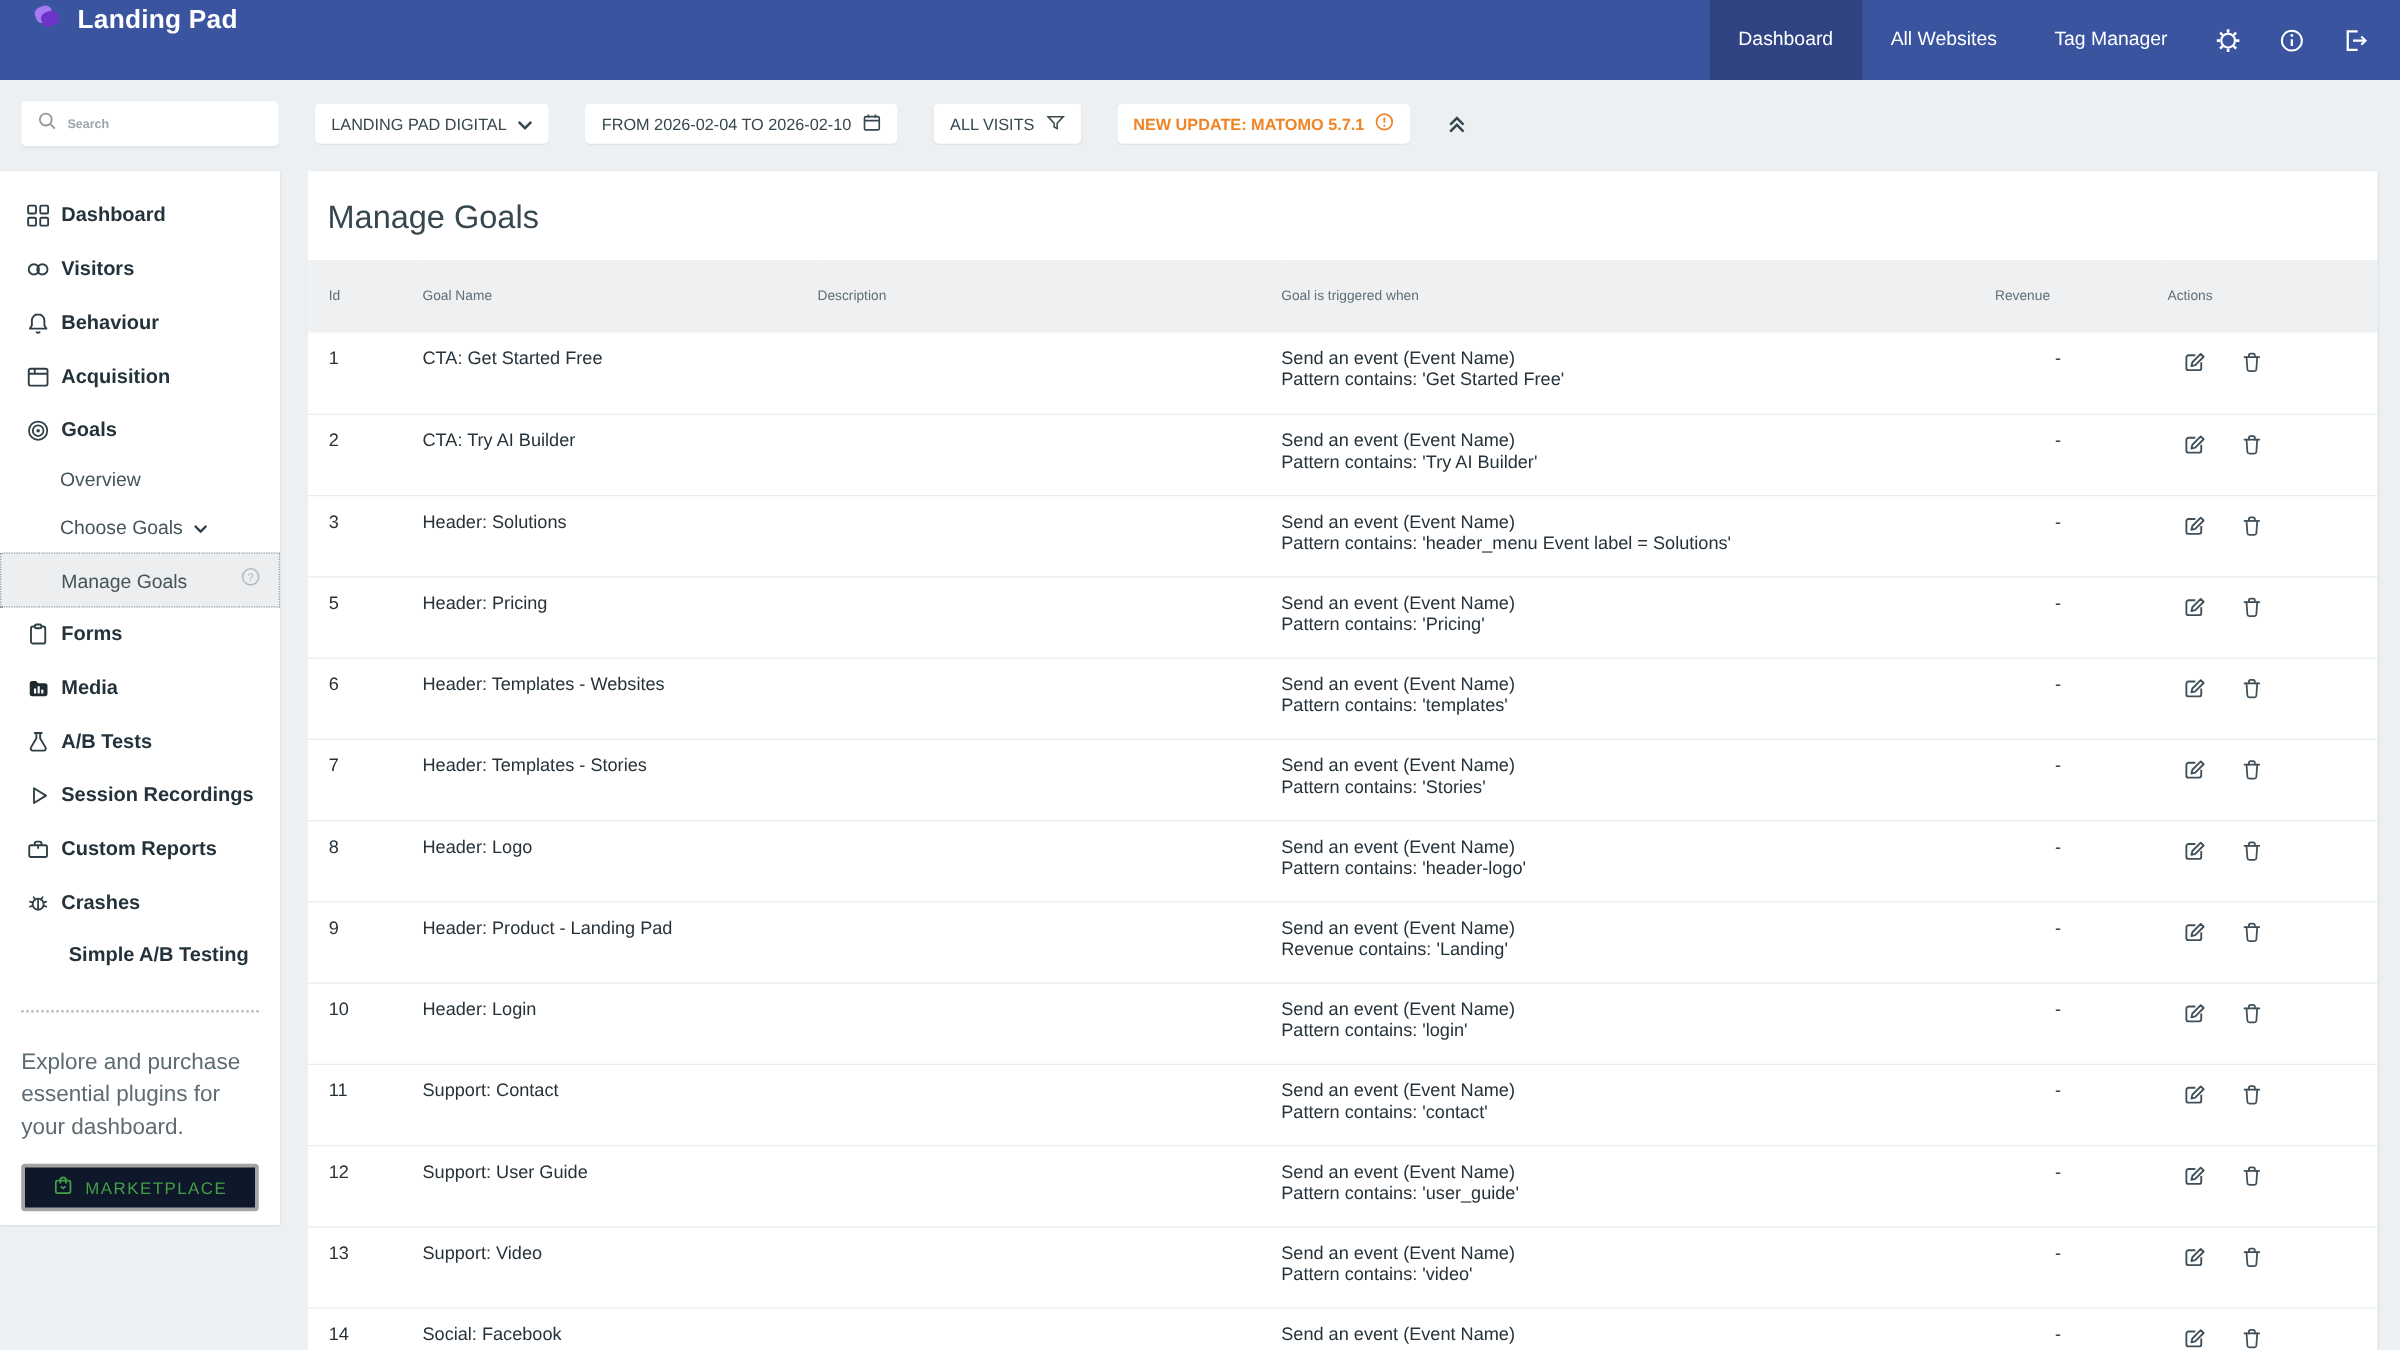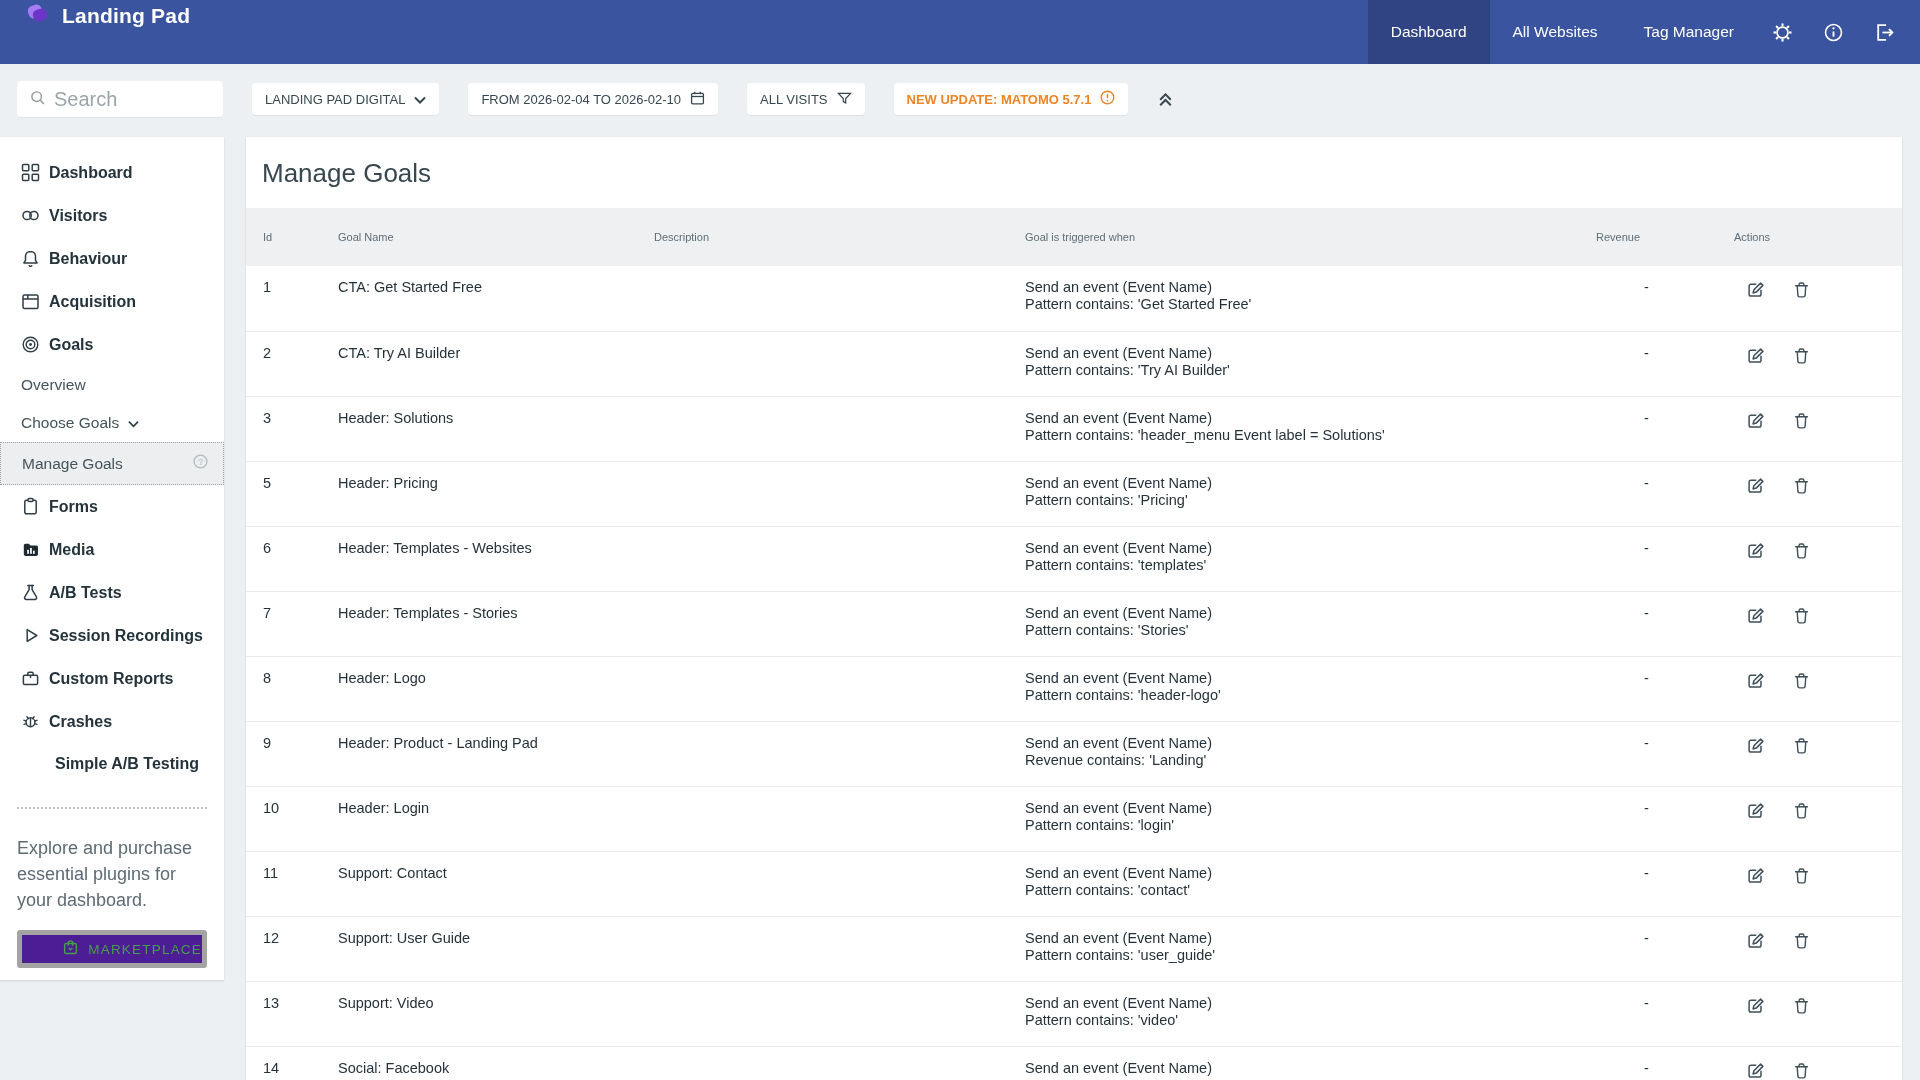"Search" .search-box input { font-size: 20px -> 10px; font-weight: none -> bold }
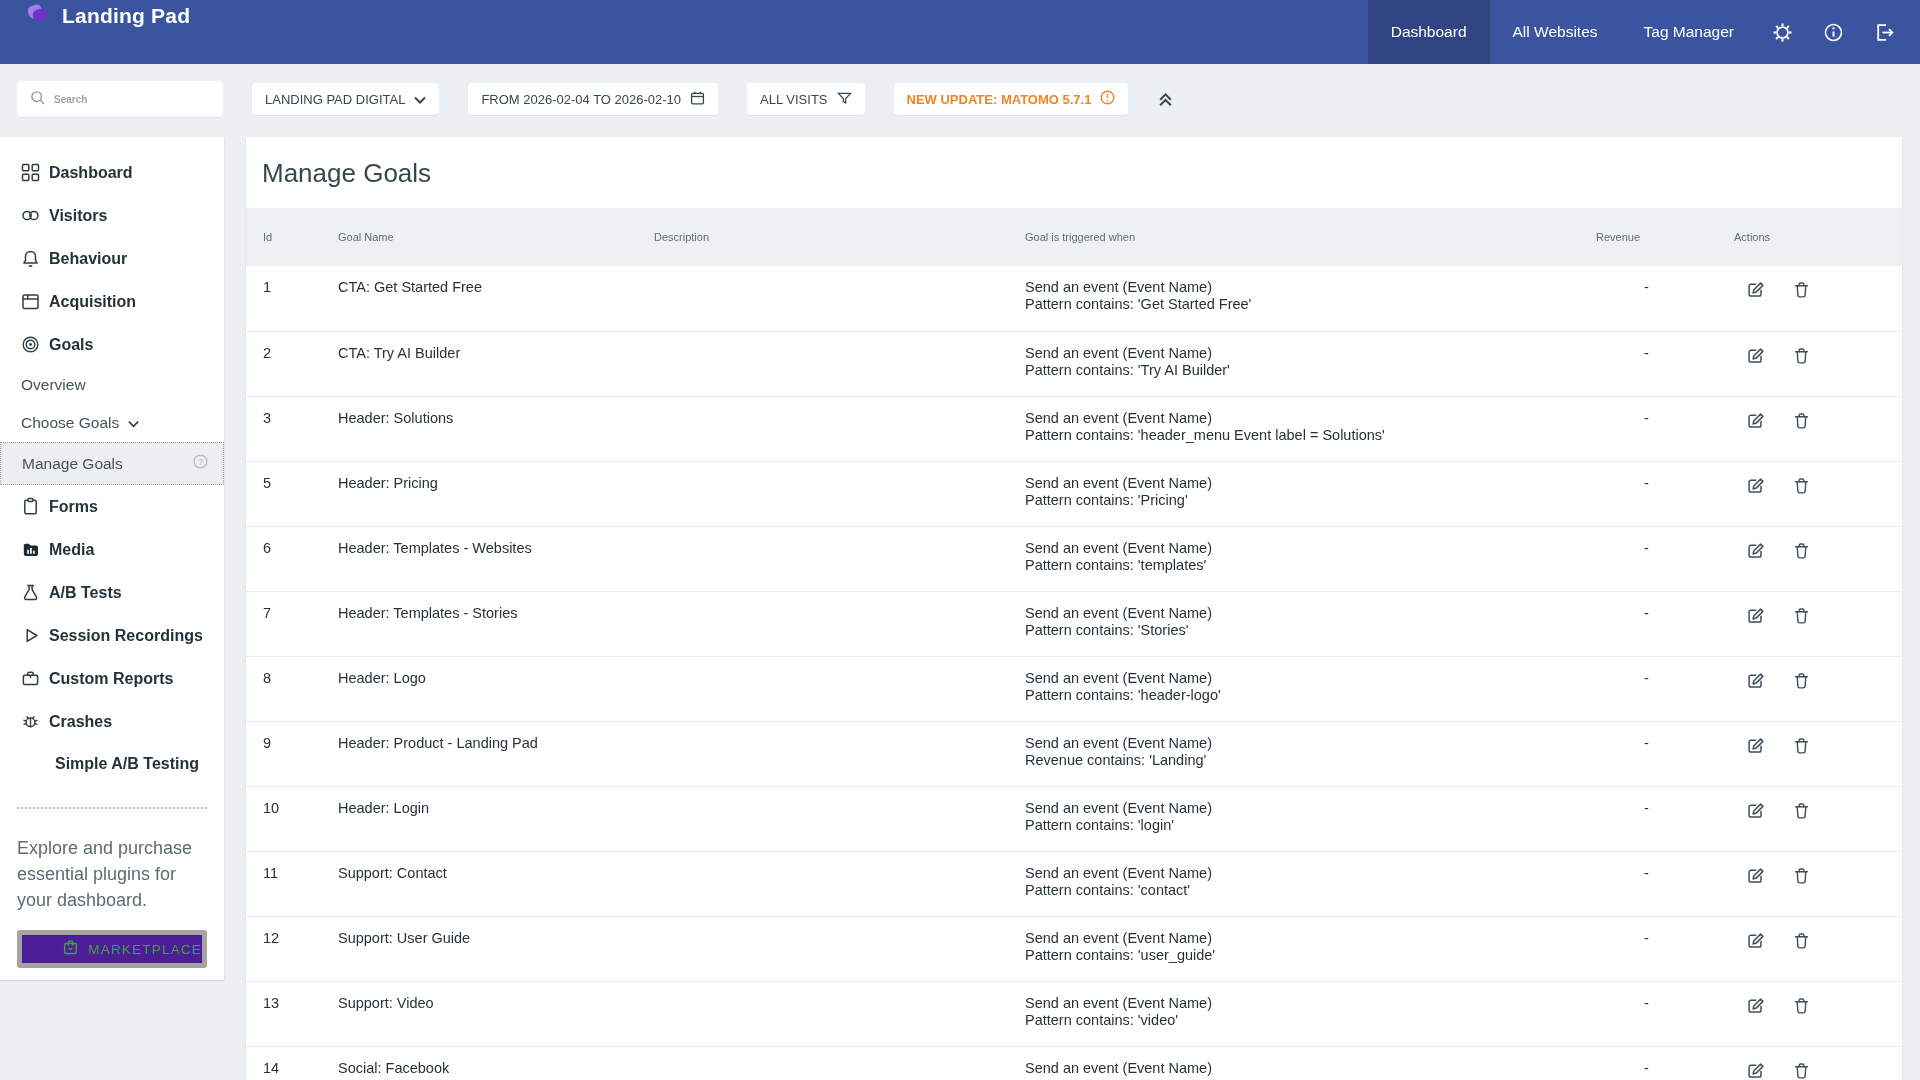"Overview" .side-sub { align-items: center -> flex-end; padding: 10px 14px 10px 21px -> 10px 14px 10px 48px }
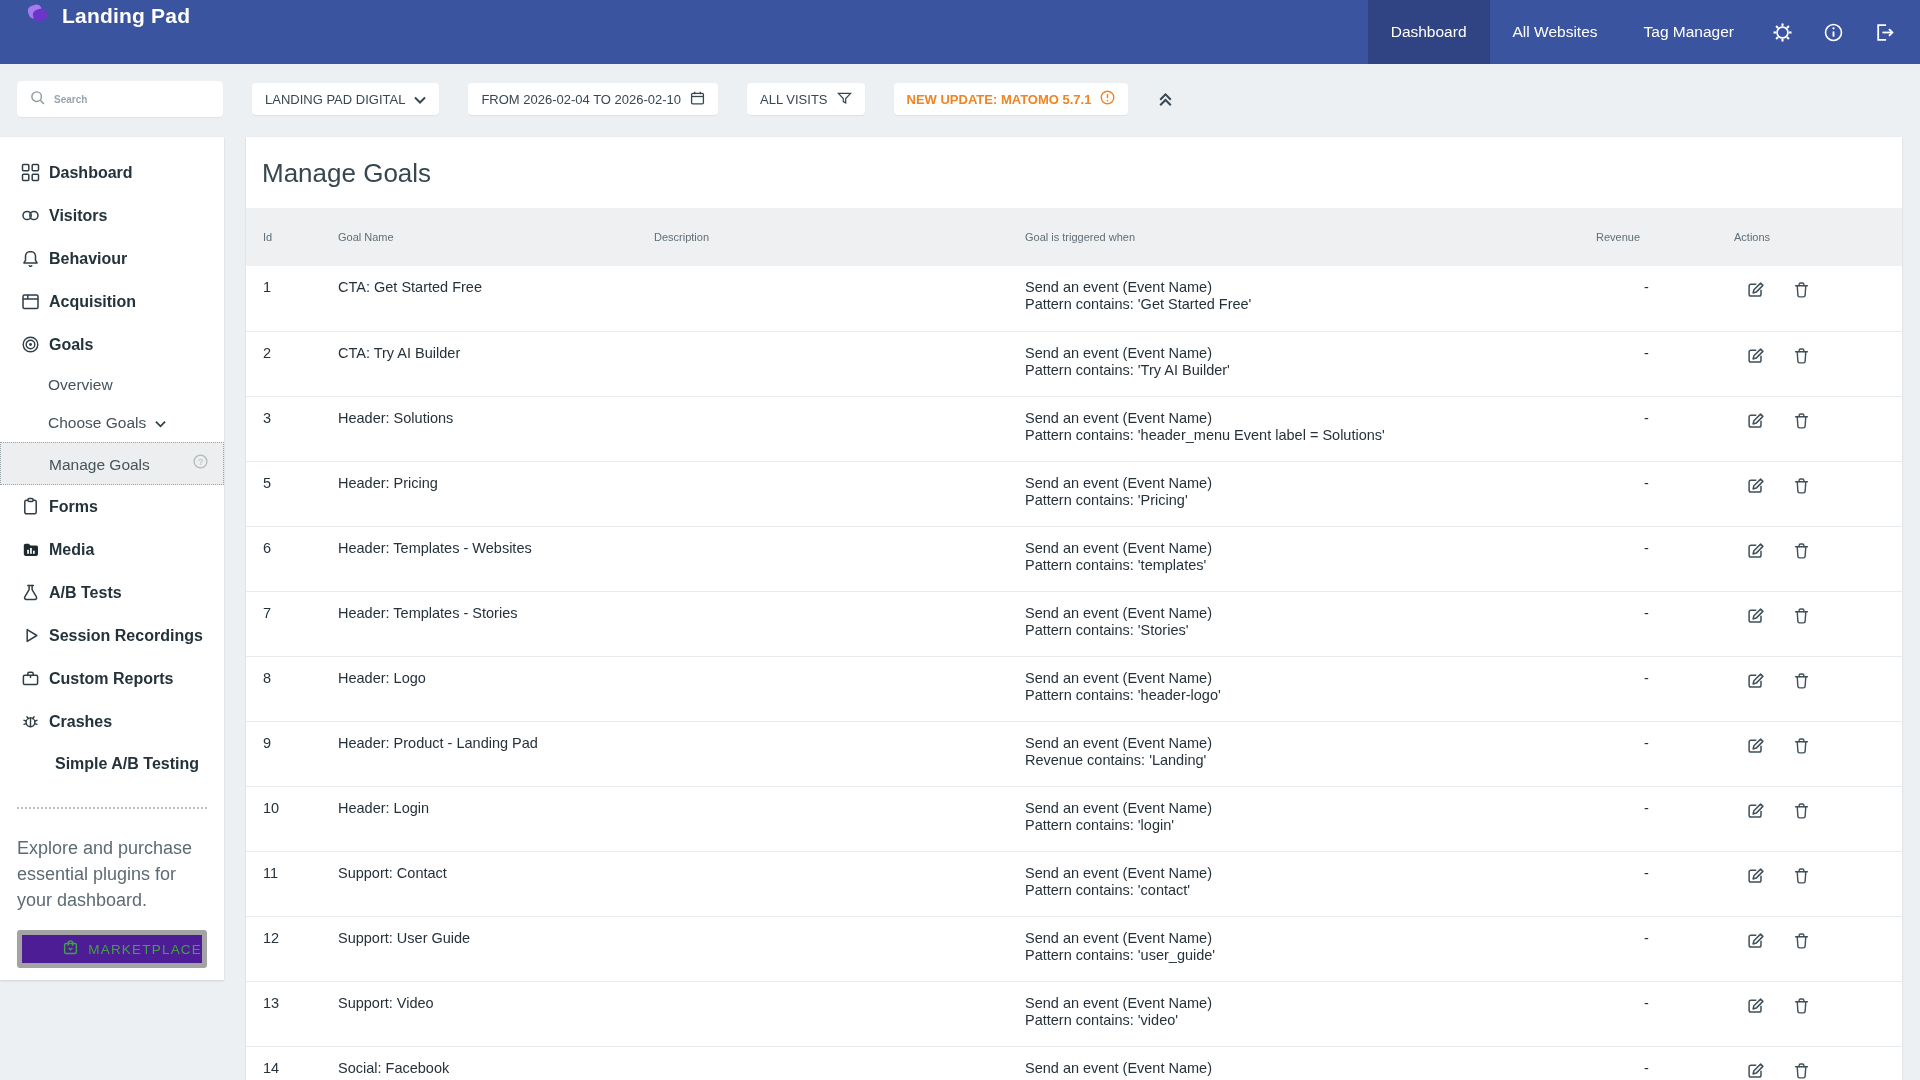"MARKETPLACE" .marketplace-btn { background: #4c1d95 -> #0f172a; border: 5px solid #a3a3a3 -> 3px solid #a3a3a3; justify-content: flex-end -> center }
